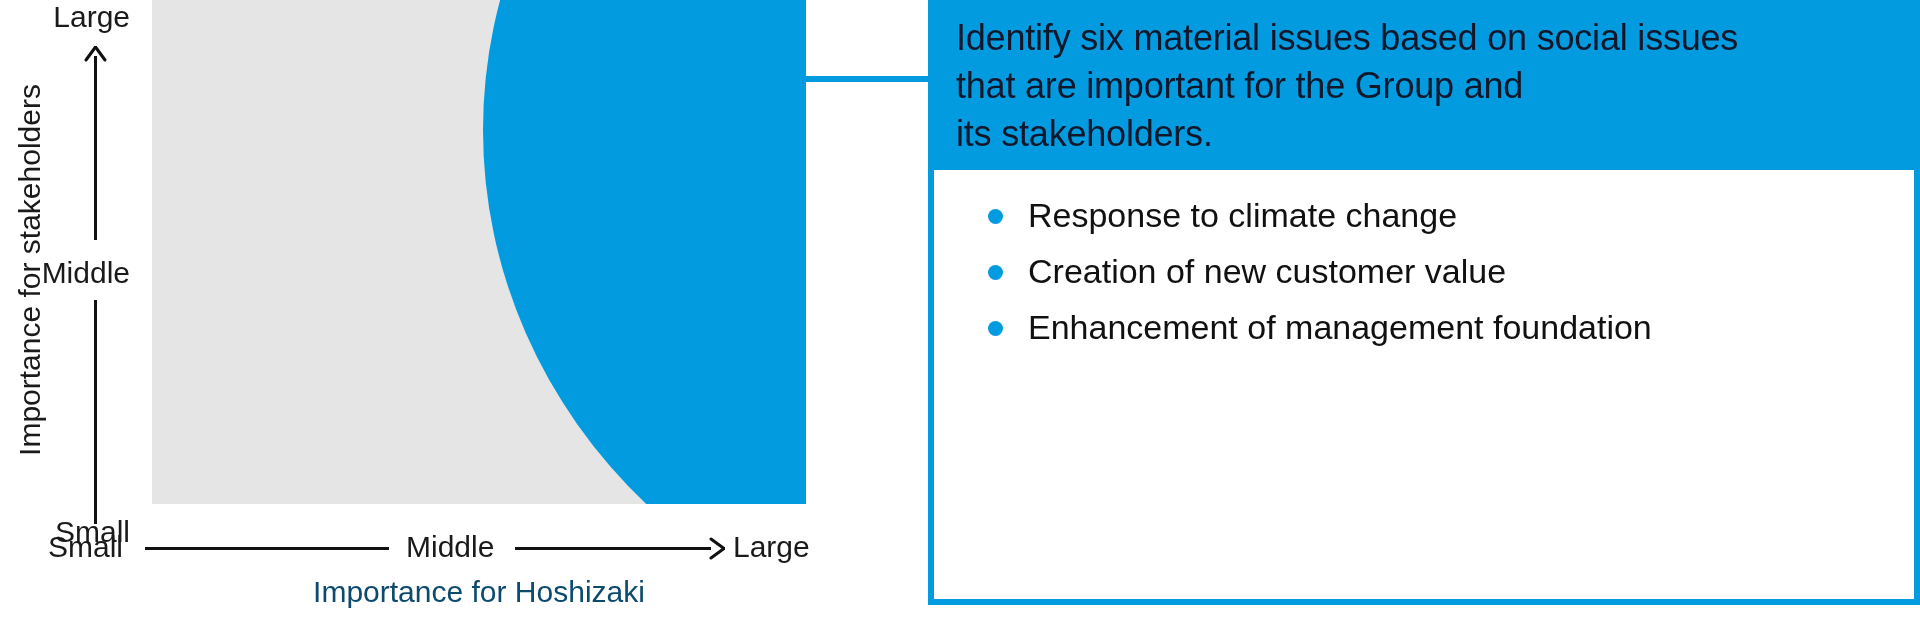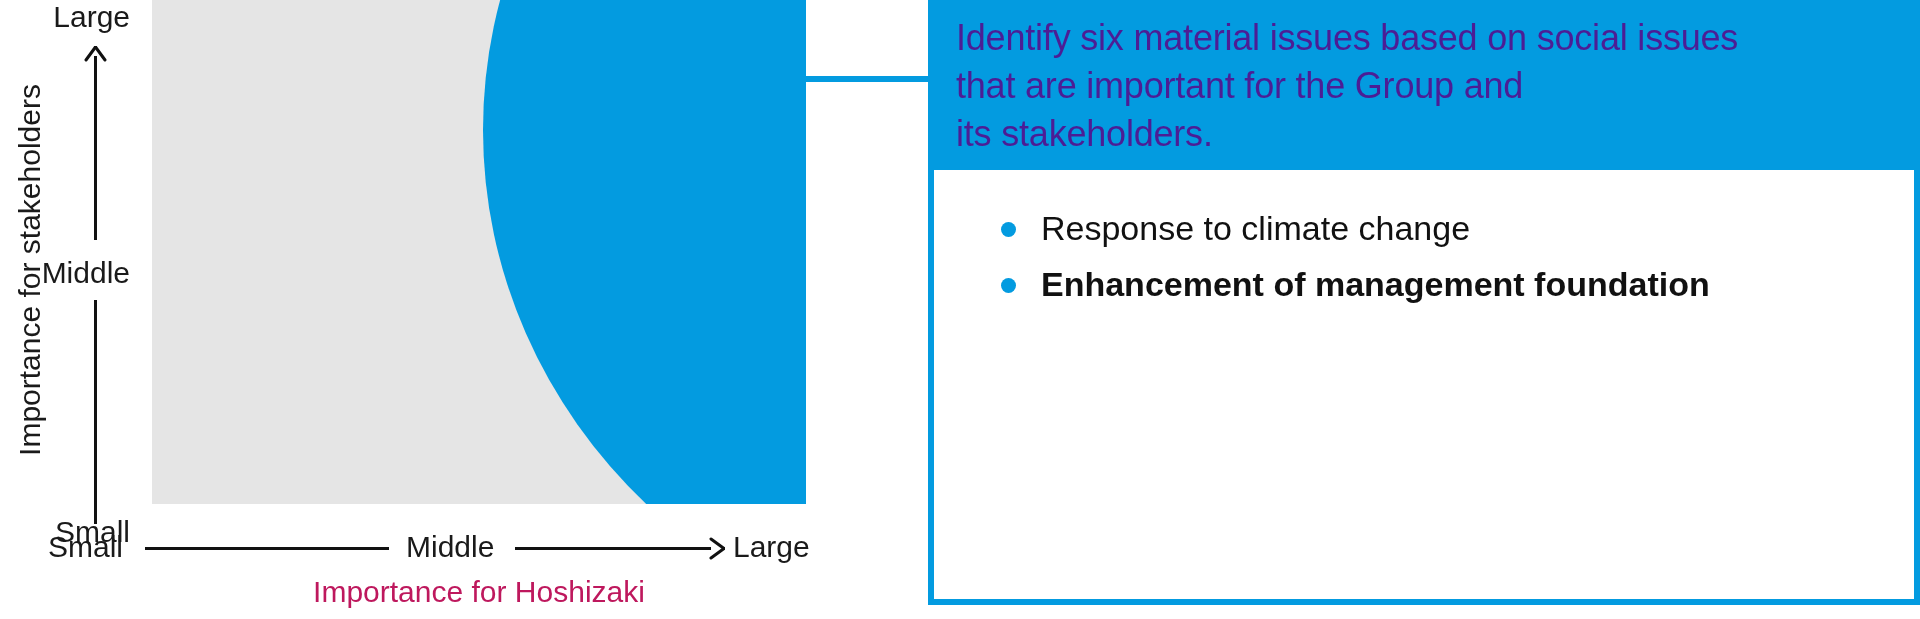"Identify six material issues based" .panel-header-text { color: #4c1d95 -> #0f172a }
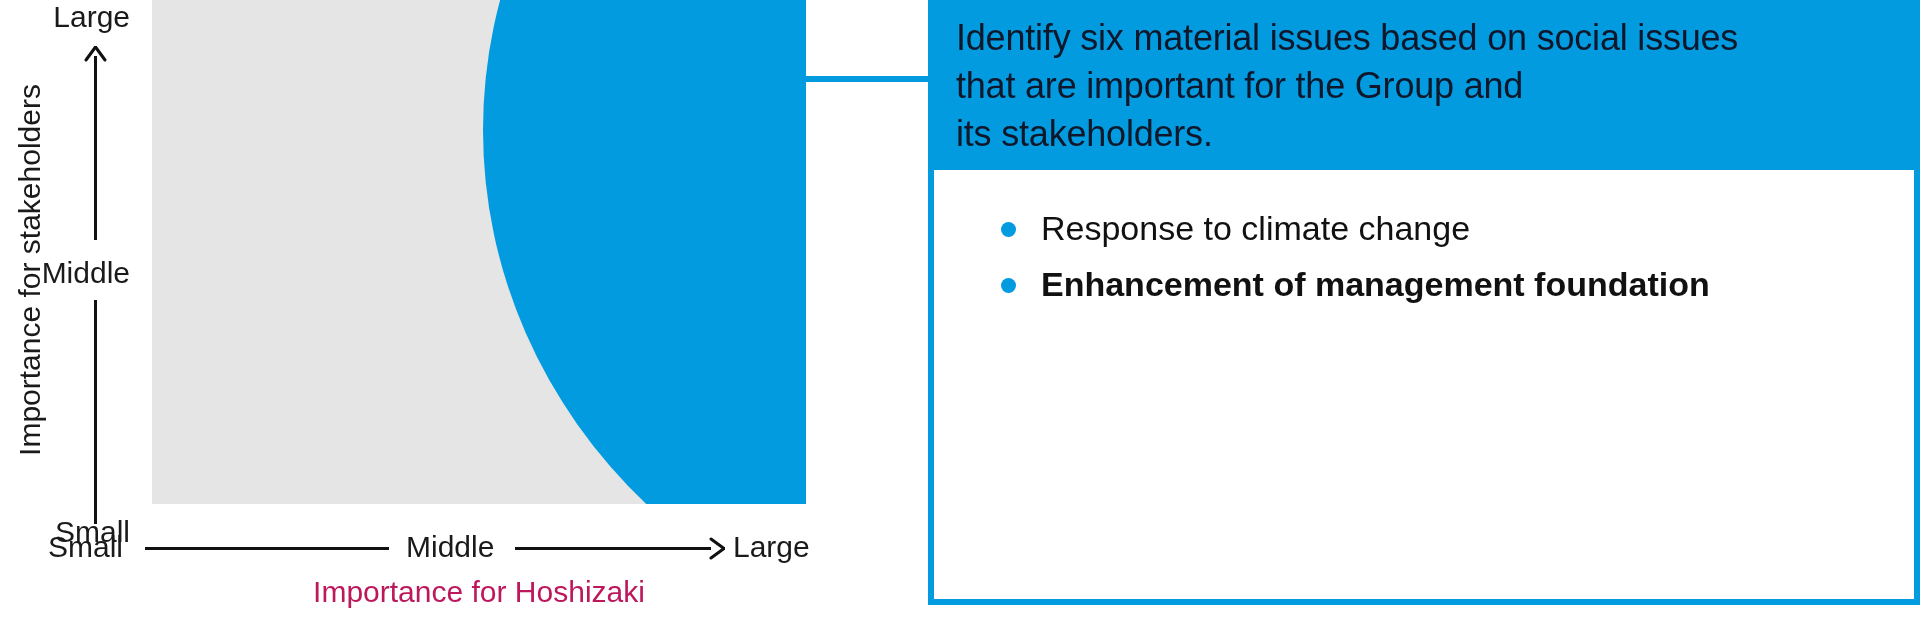"Response to climate change" .issue-list { margin: 13px -> 0 }
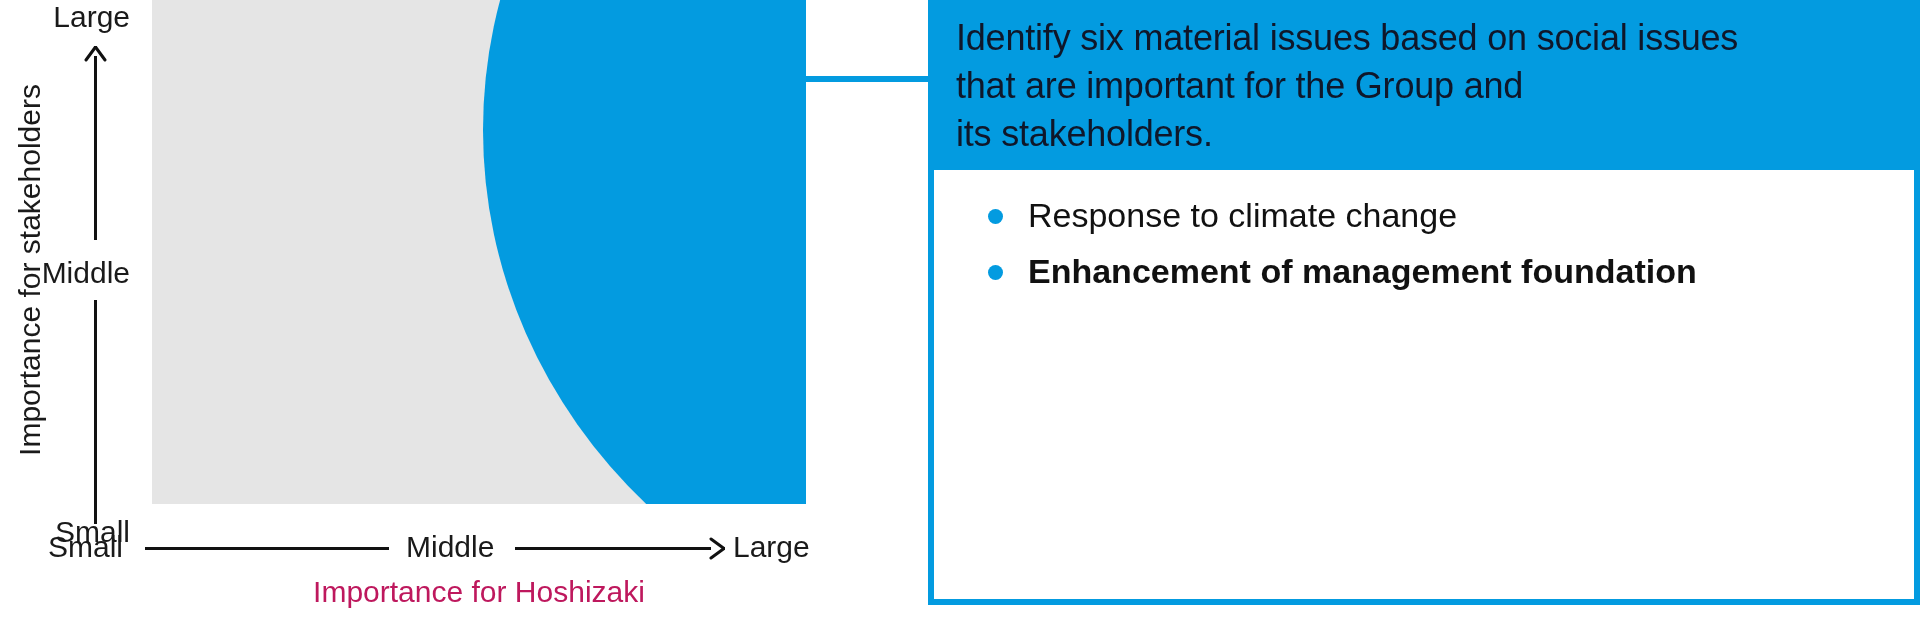"Creation of new customer value" li.issue-item { html: none -> <li> <span></span> <span>Creation of new customer value</span> </li> }
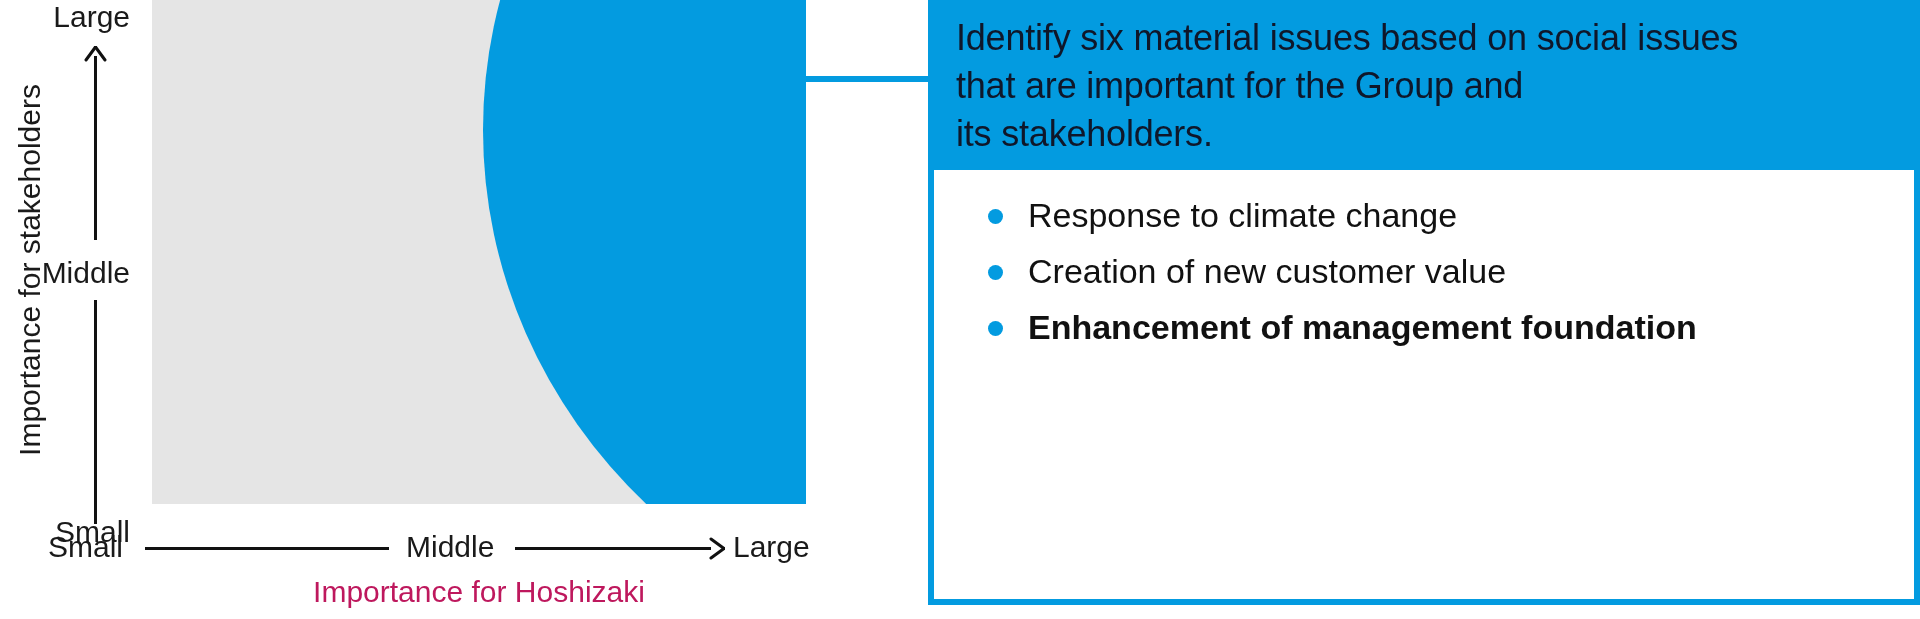"Enhancement of management foundation" .issue-item:last-child { font-weight: bold -> none }
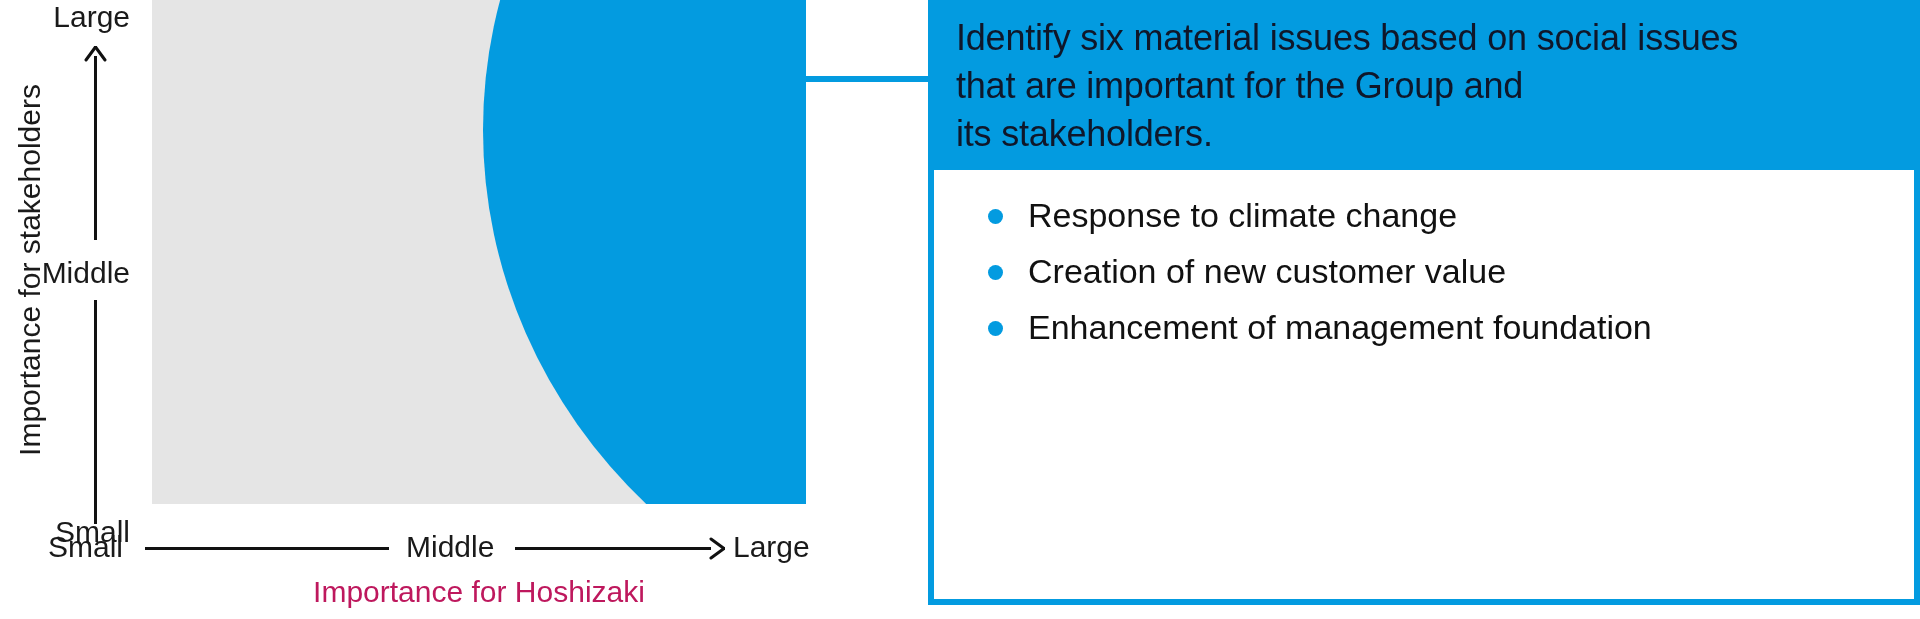"Importance for Hoshizaki" .x-axis-title { color: #be185d -> #0c4a6e }
